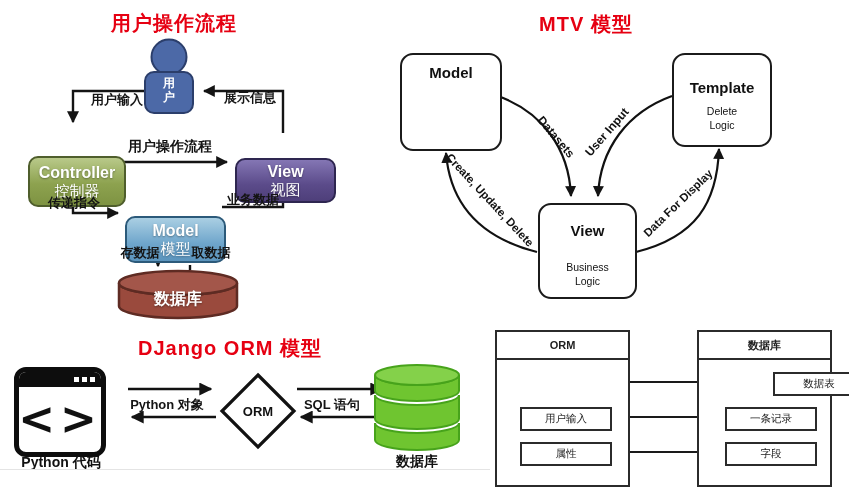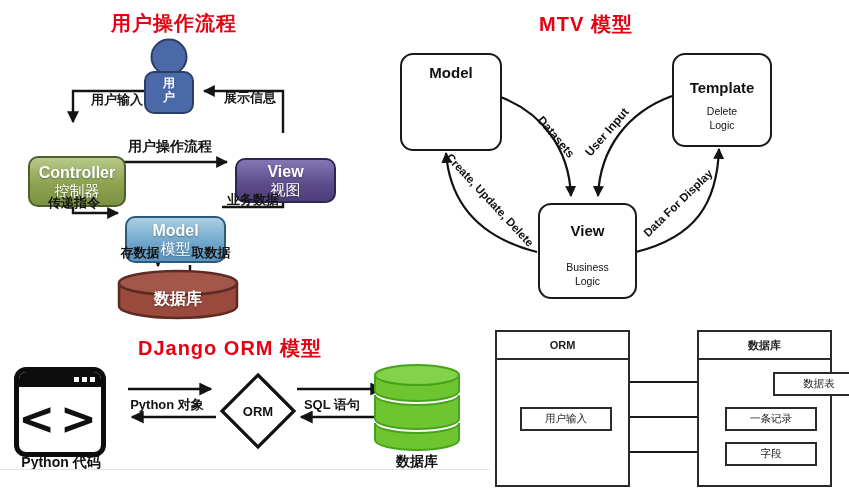"属性" div.map-cell { html: none -> <div>属性</div> }
